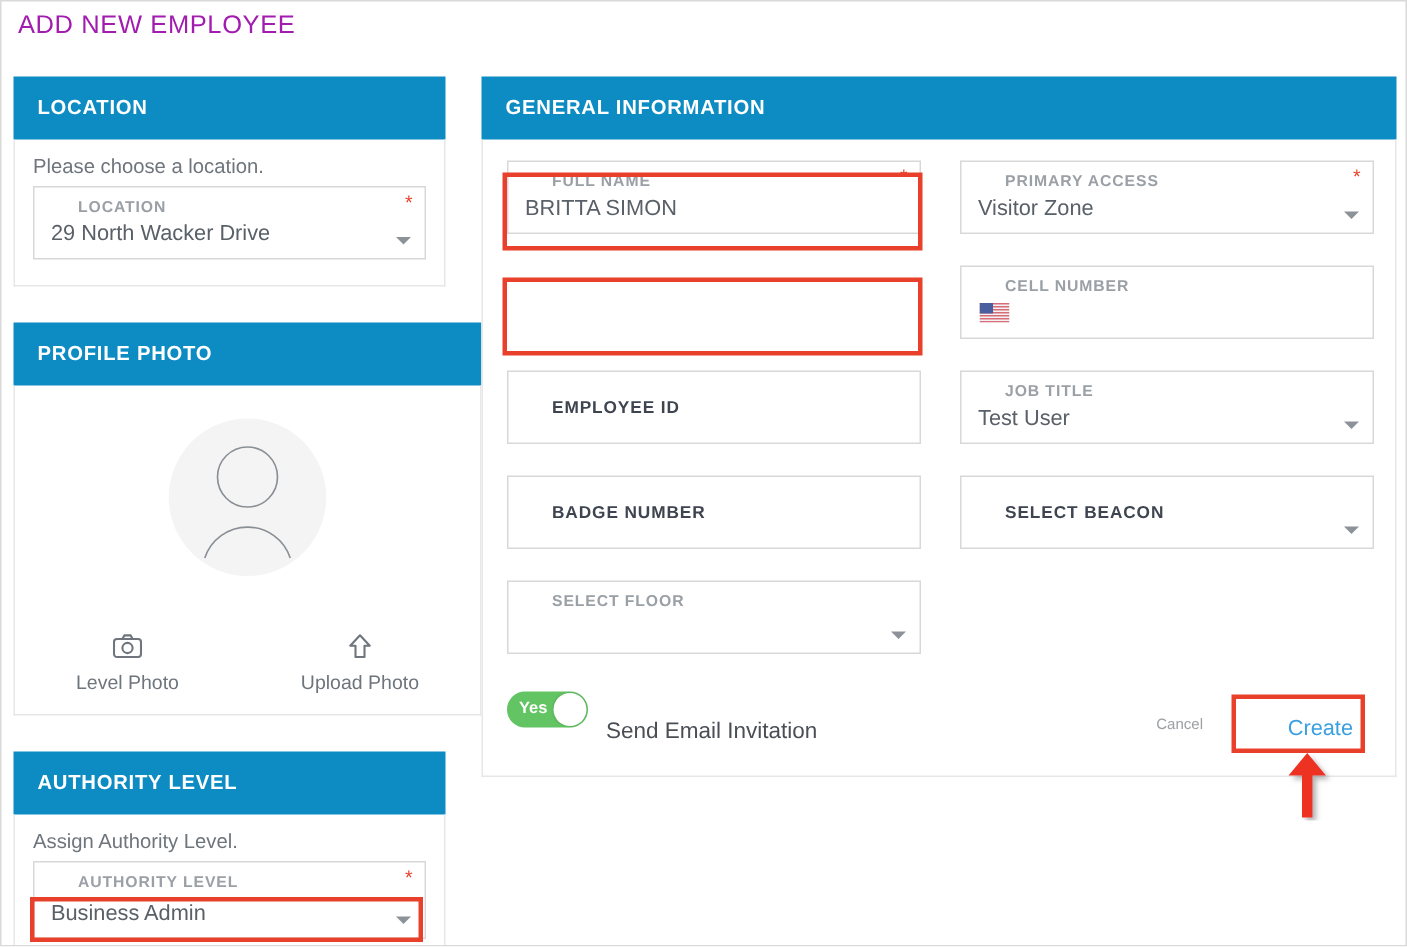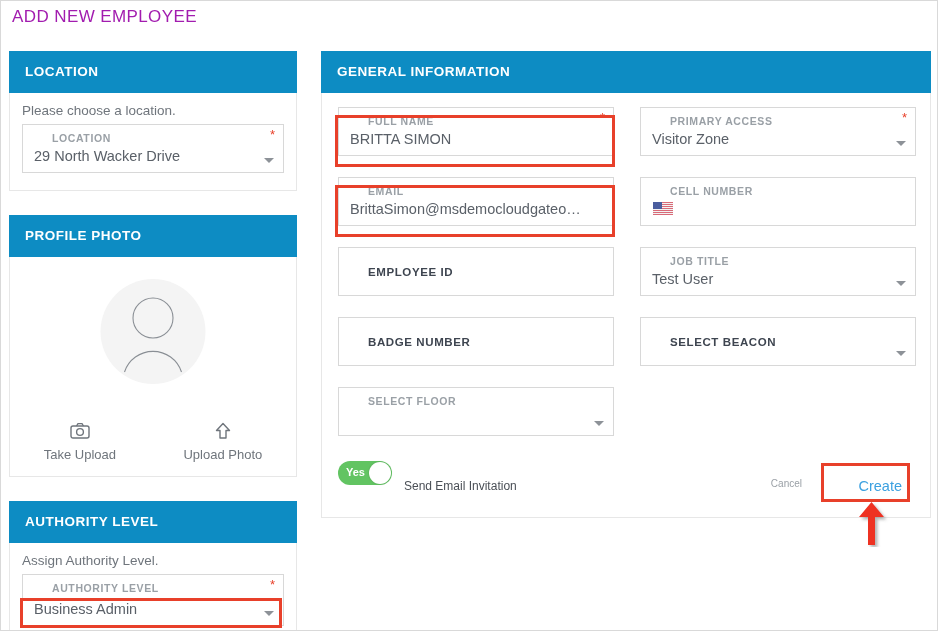"EMAIL" div.field { html: <div> <span>EMAIL</span> <span>BrittaSimon@msdemocloudgateo…</span> </div> -> none }
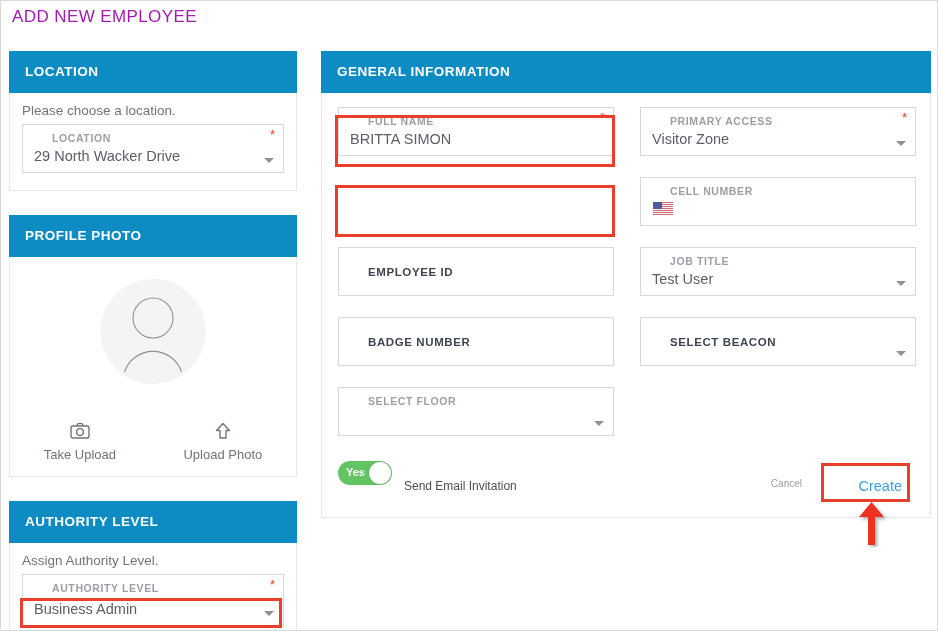"PROFILE PHOTO" #card-photo { width: 288px -> 312px }
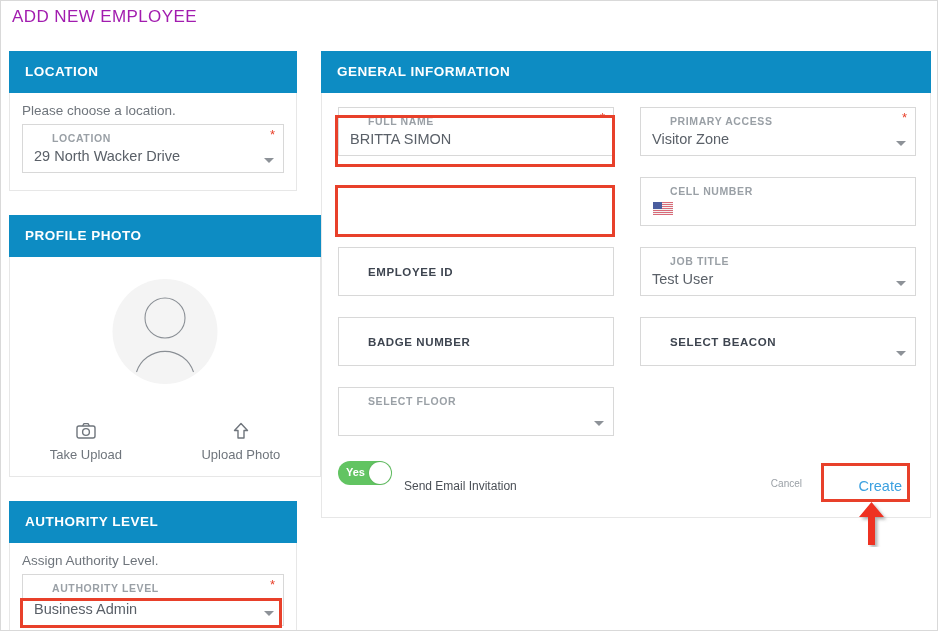"Take Upload" span { text: Take Upload -> Level Photo }
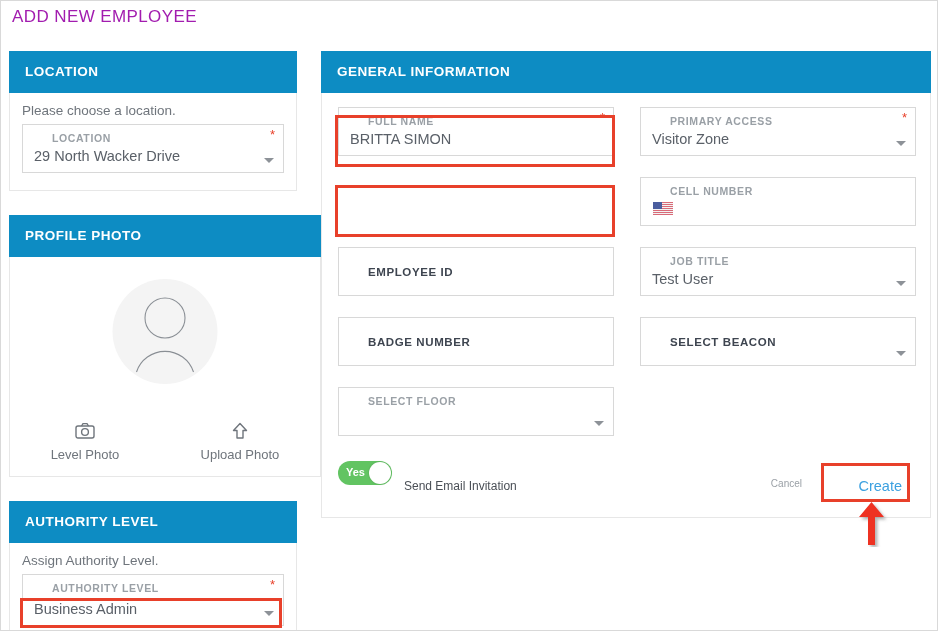"Send Email Invitation" .toggle-label { font-size: 12px -> 15px }
